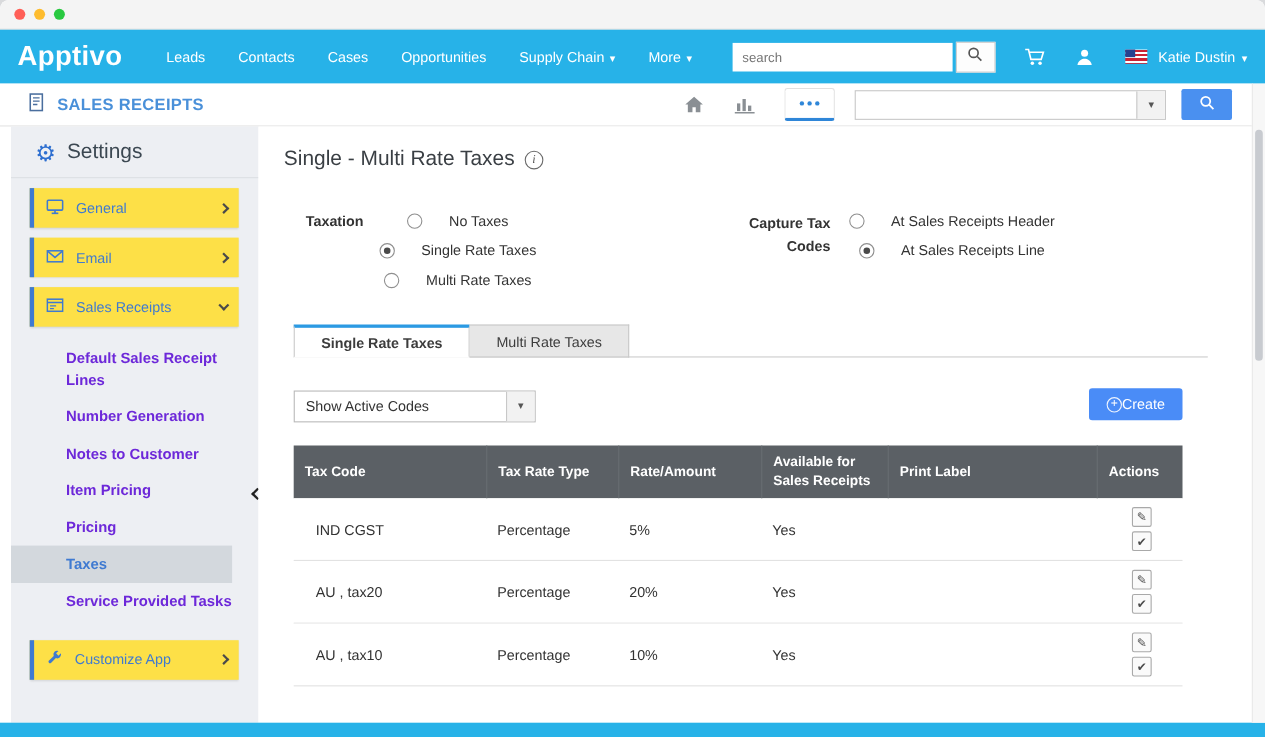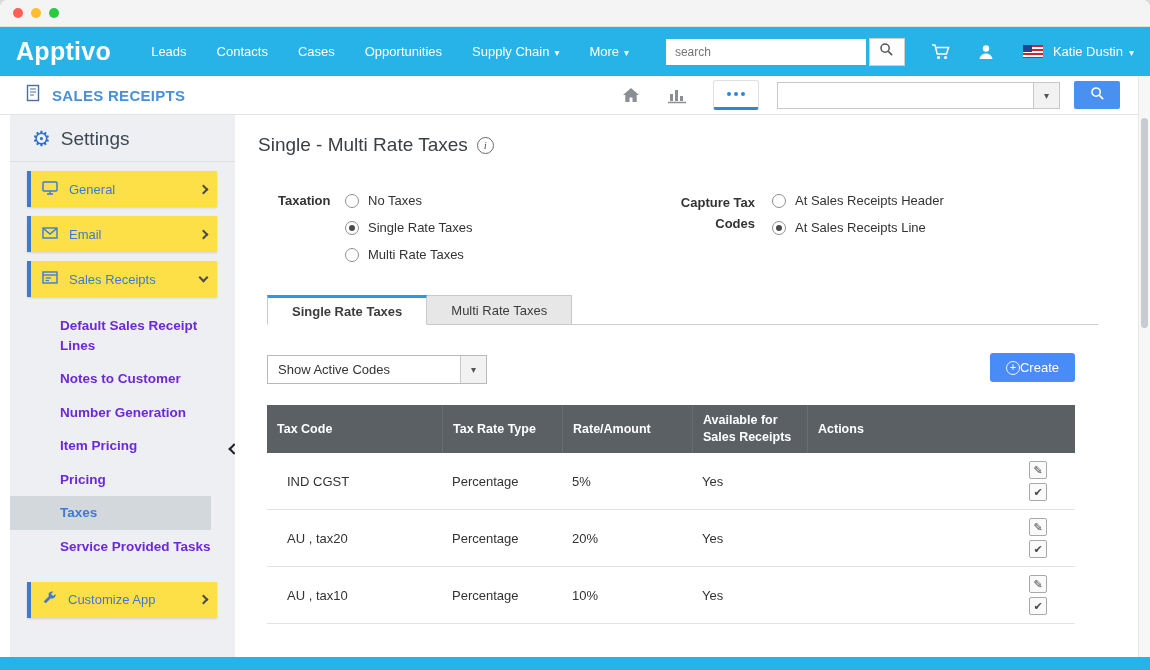"No Taxes" .radio-row { gap: 9px -> 24px; justify-content: none -> center }
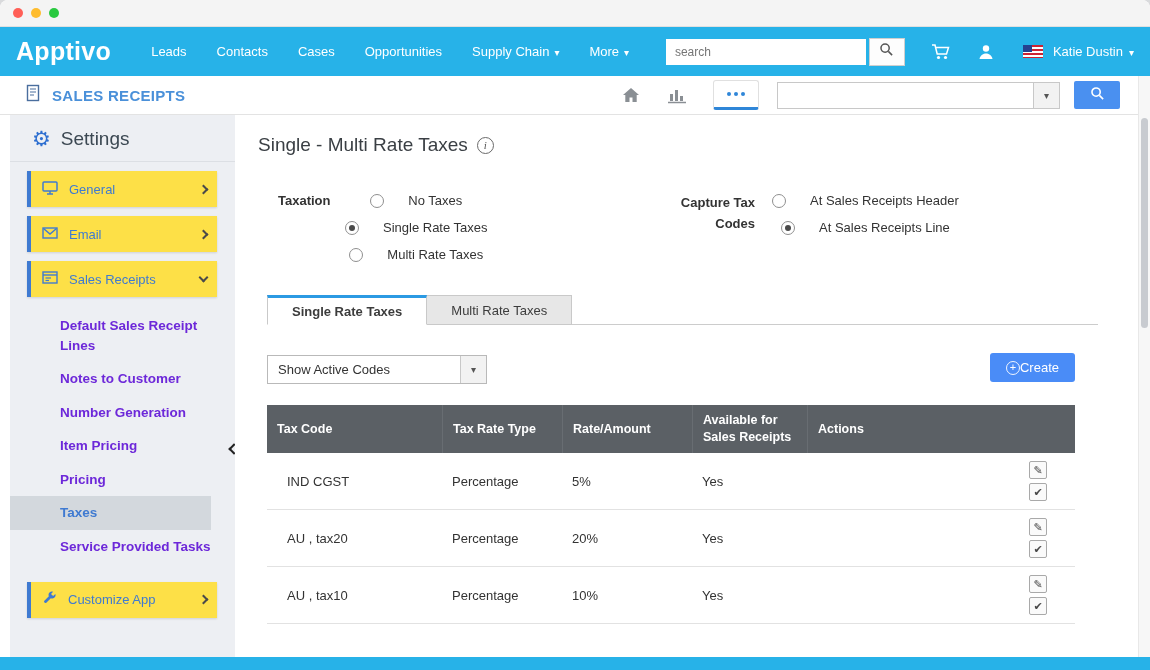"Notes to Customer" div.side-sub { order: before "Number Generation" -> after "Number Generation" }
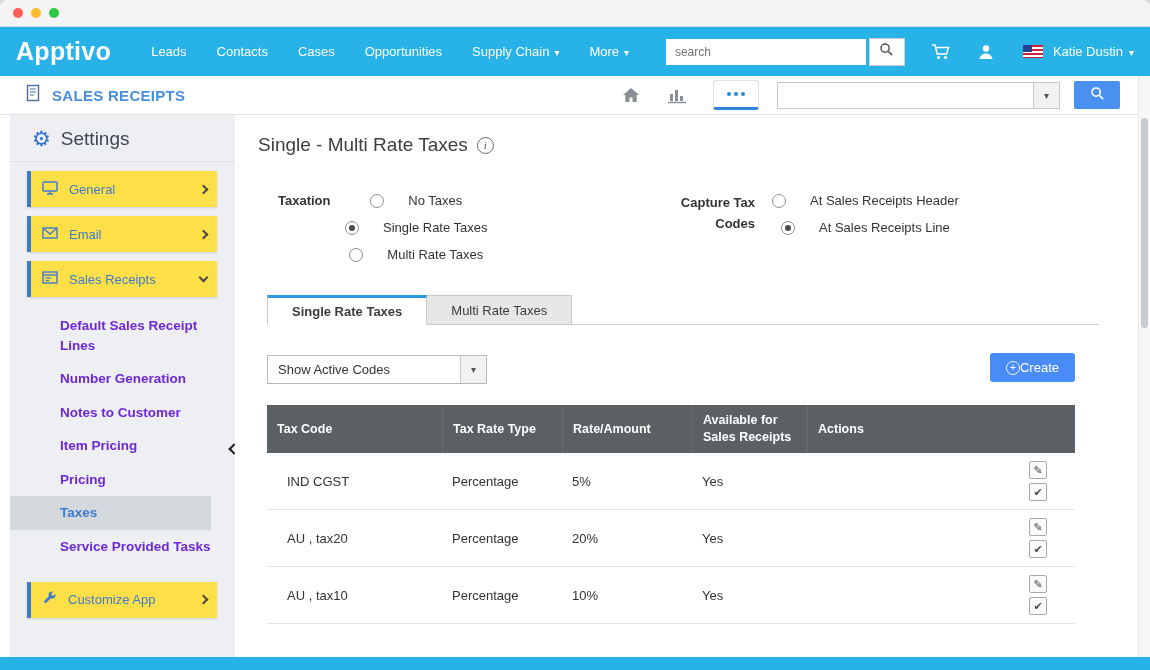"Print Label" div.cell { html: none -> <div>Print Label</div> }
